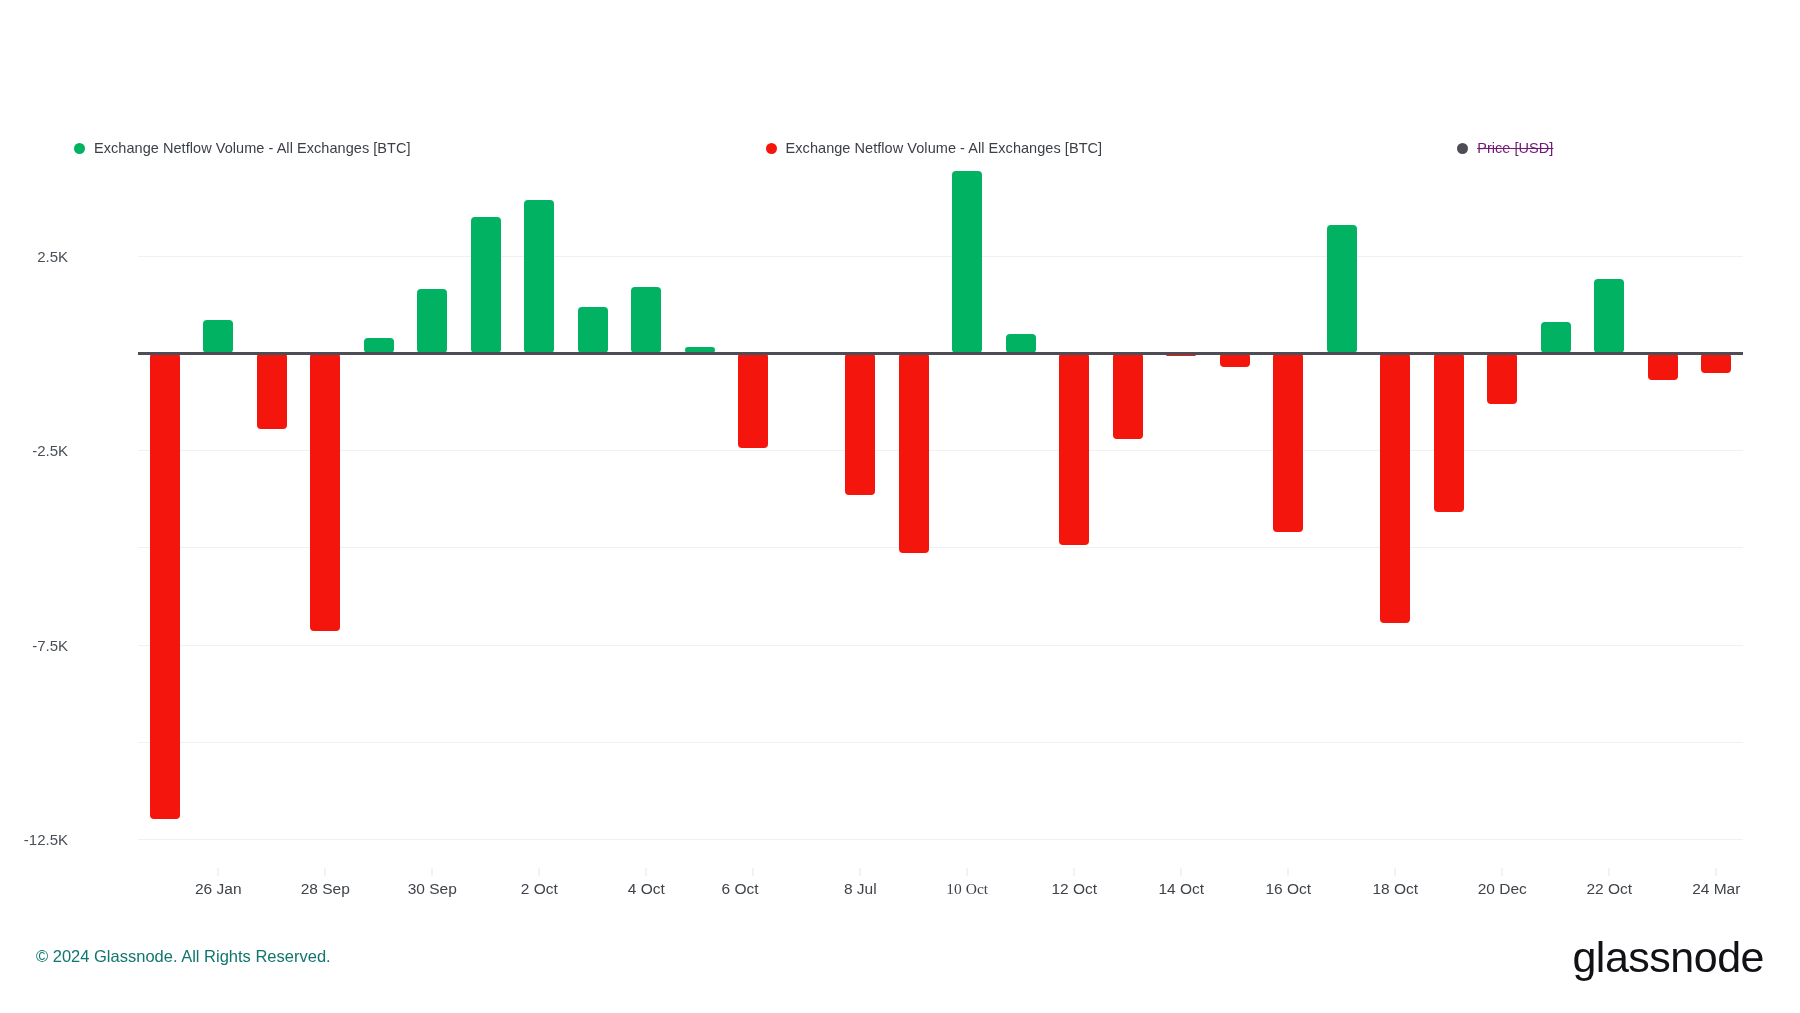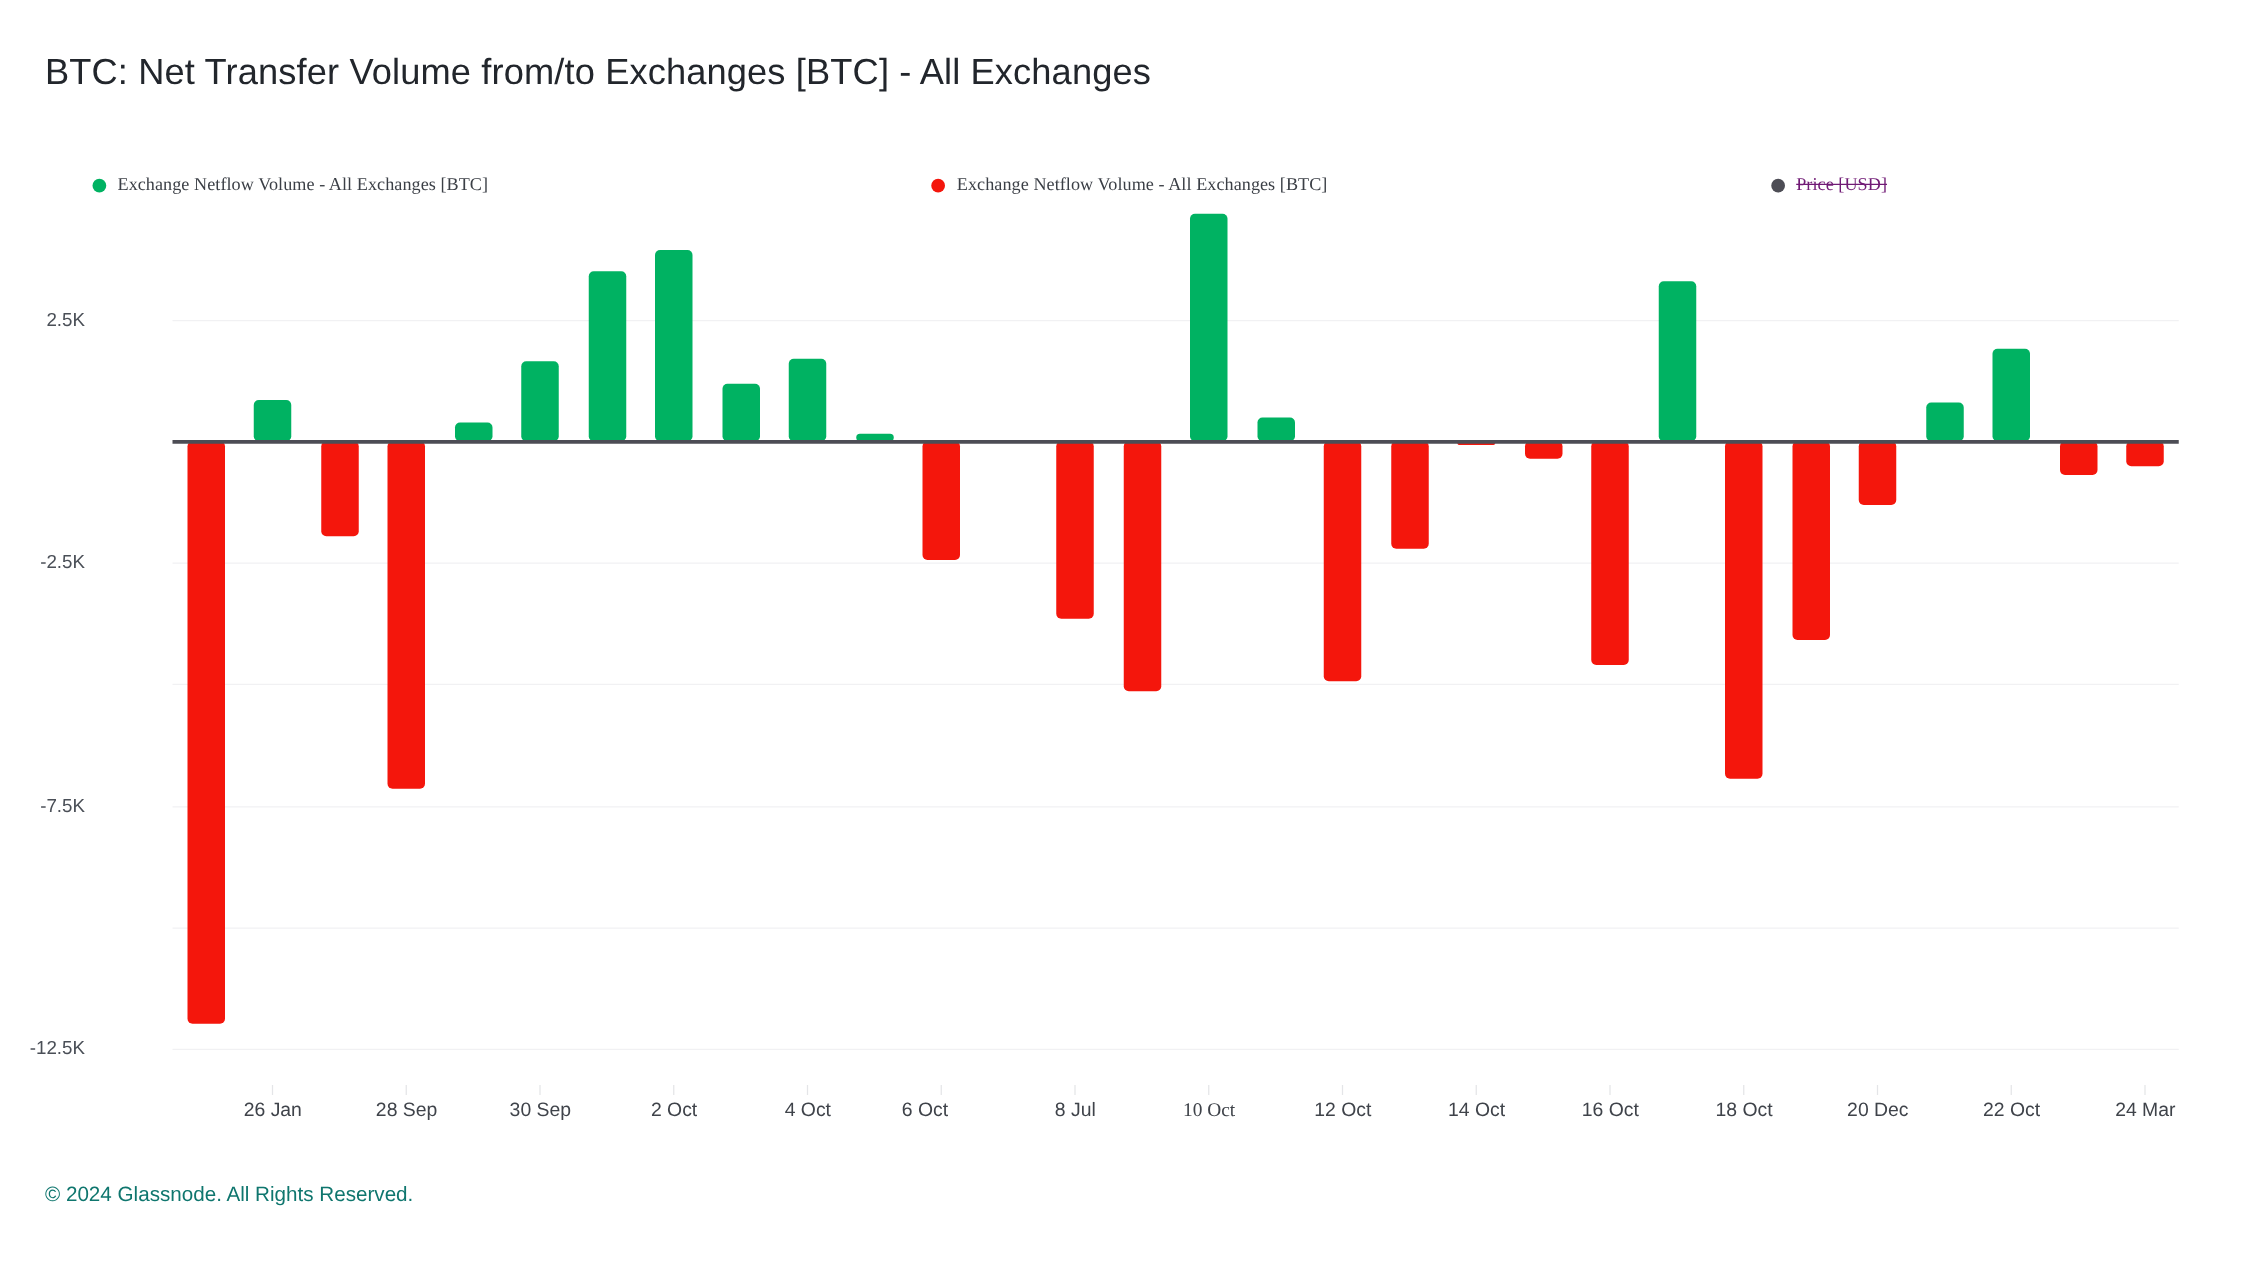"BTC: Net Transfer Volume from/to" div.chart-title { html: <div>BTC: Net Transfer Volume from/to Exchanges [BTC] - All Exchanges</div> -> none }
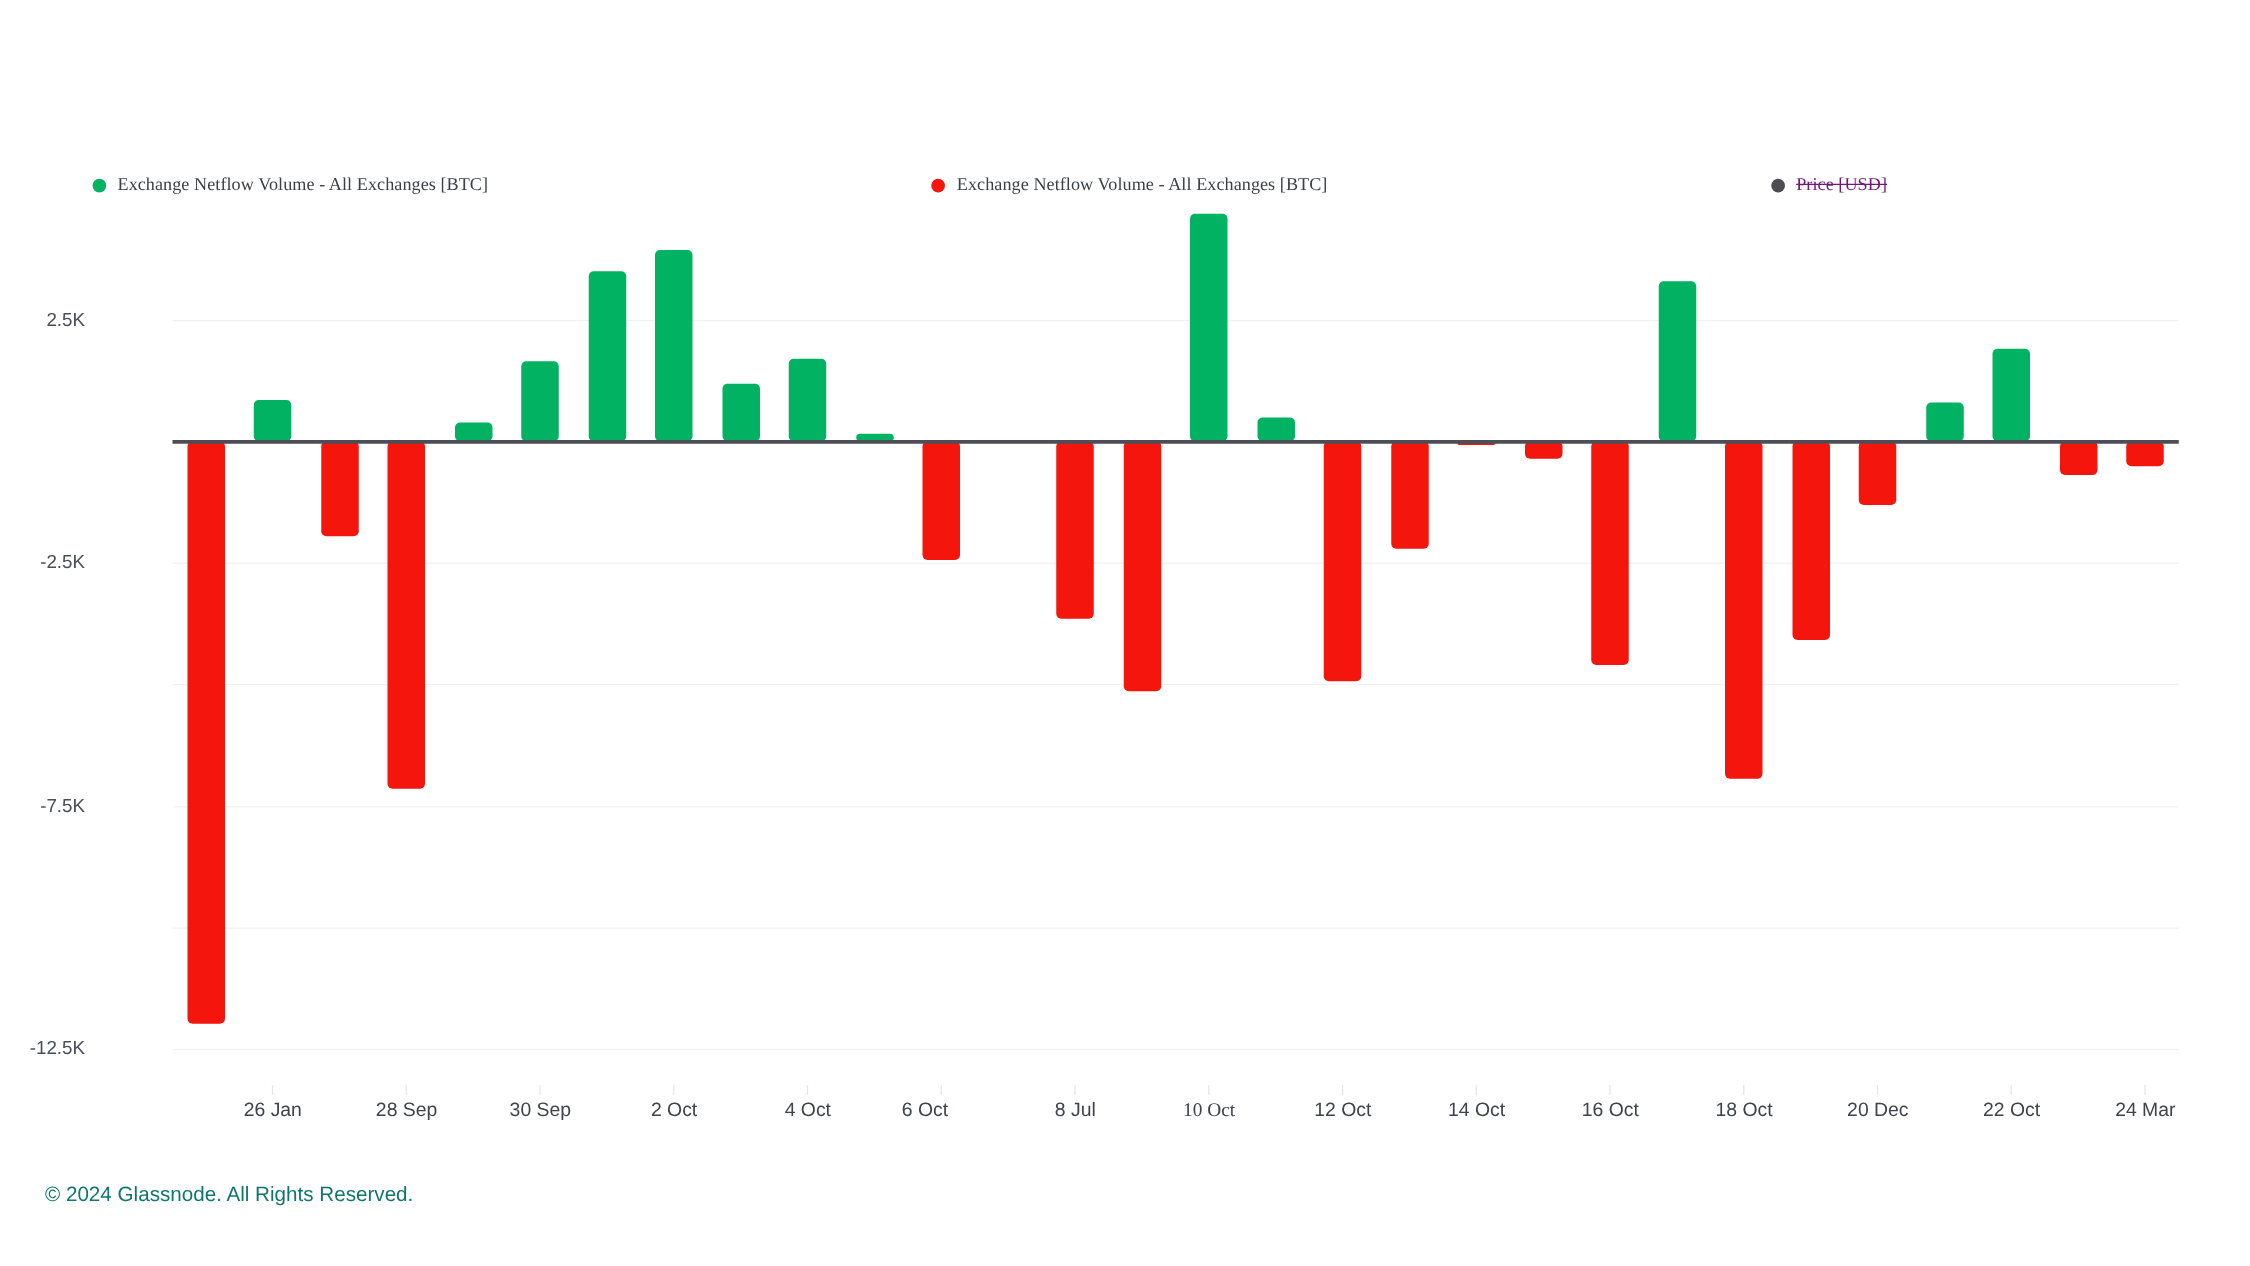"Exchange Netflow Volume - All" .legend-item { font-family: Liberation Serif, serif -> none }
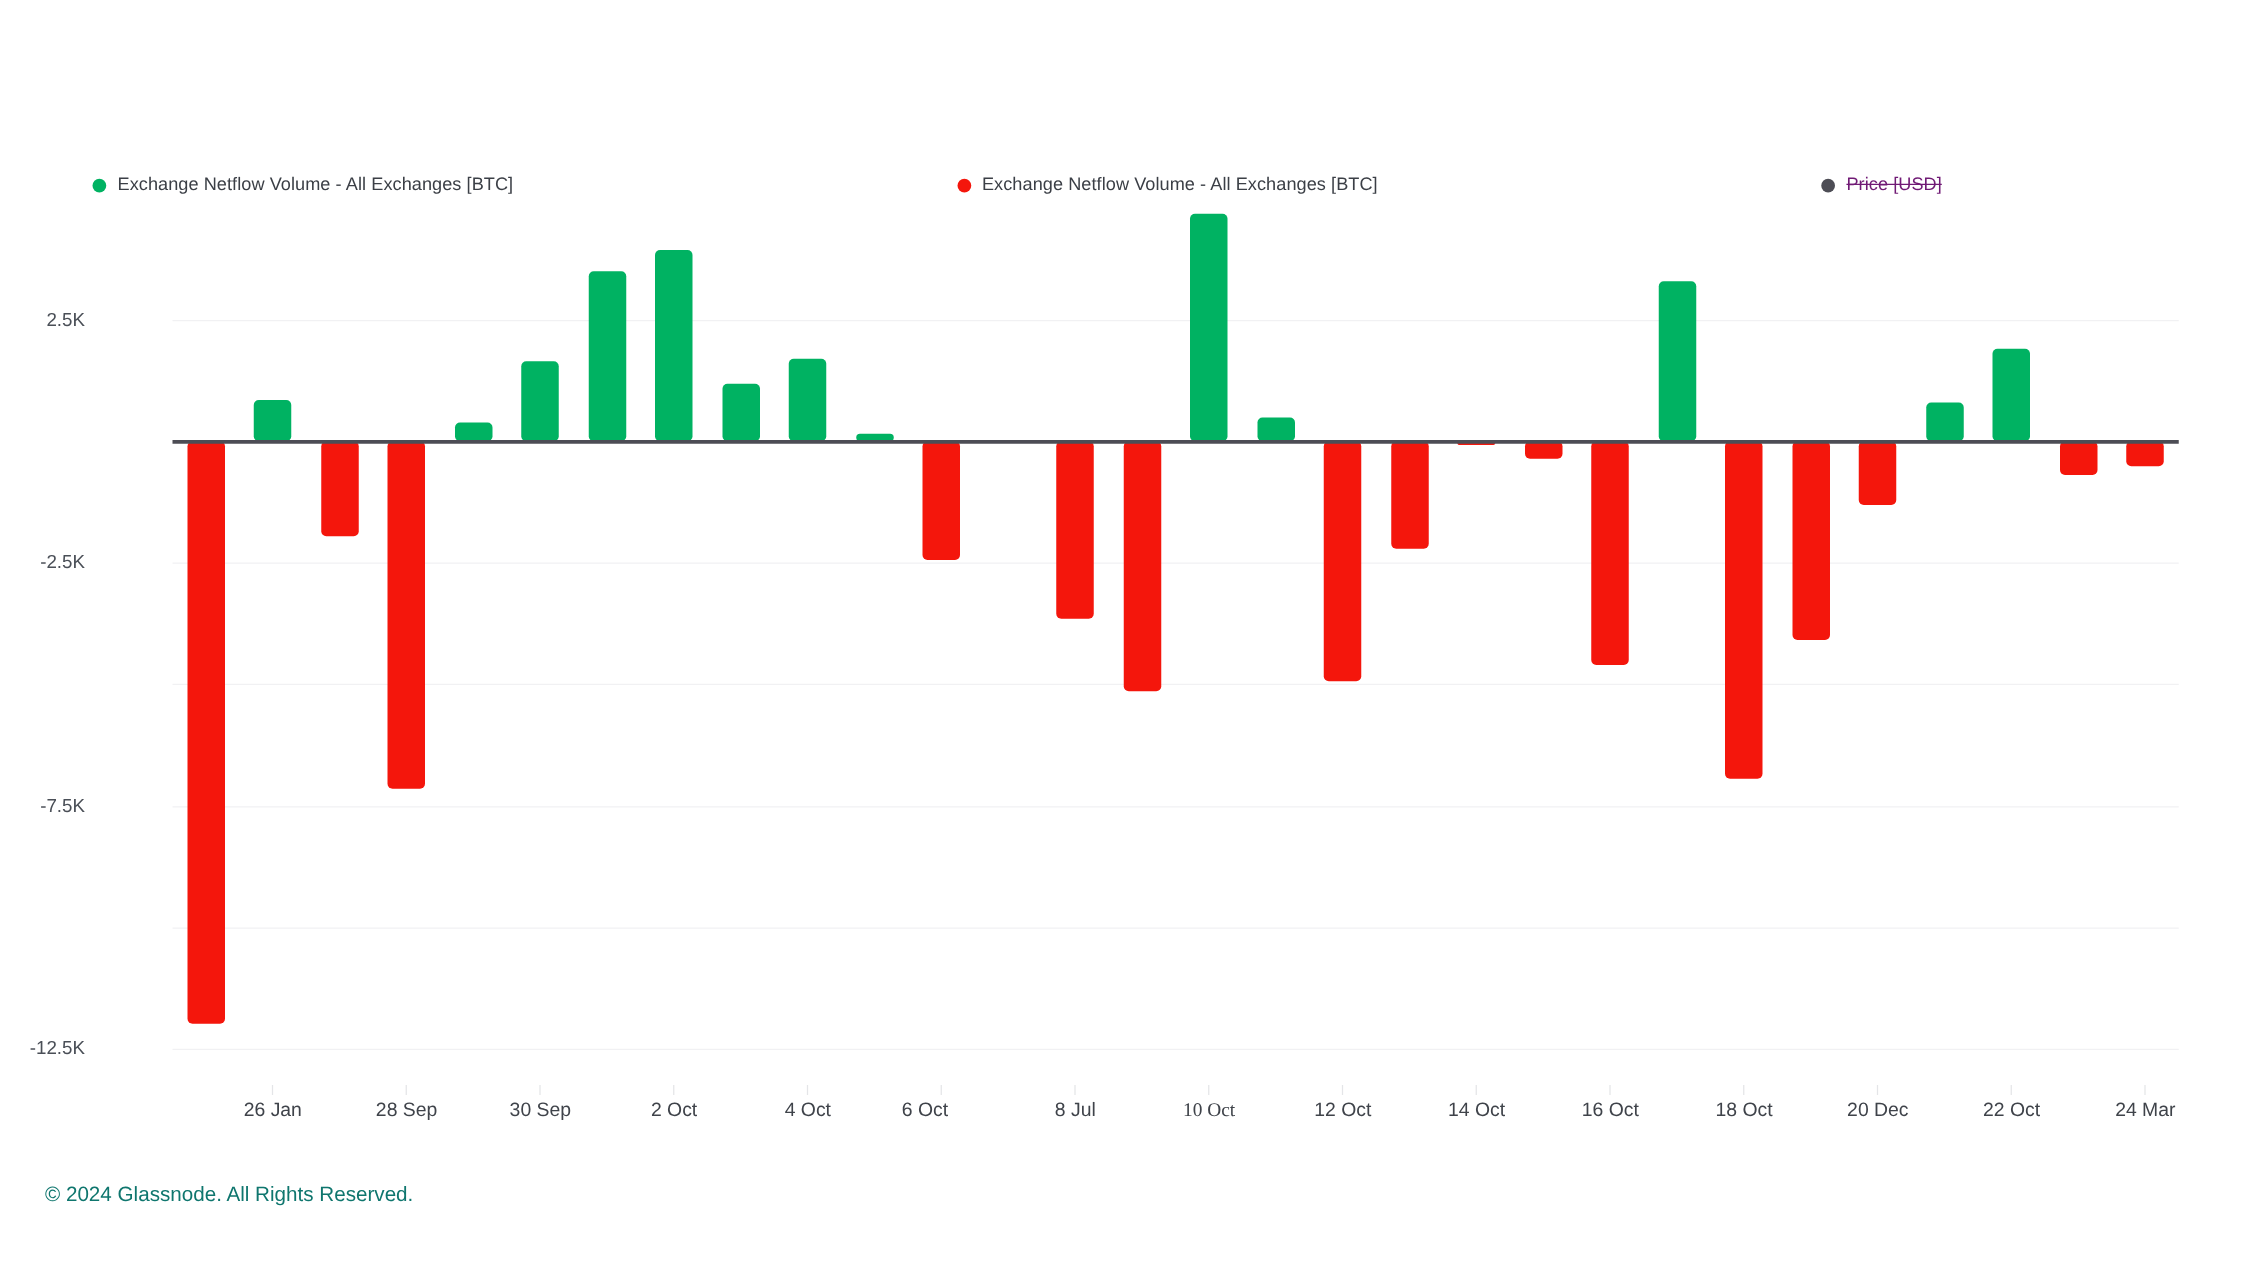"glassnode" div.brand { html: none -> <div>glassnode</div> }
